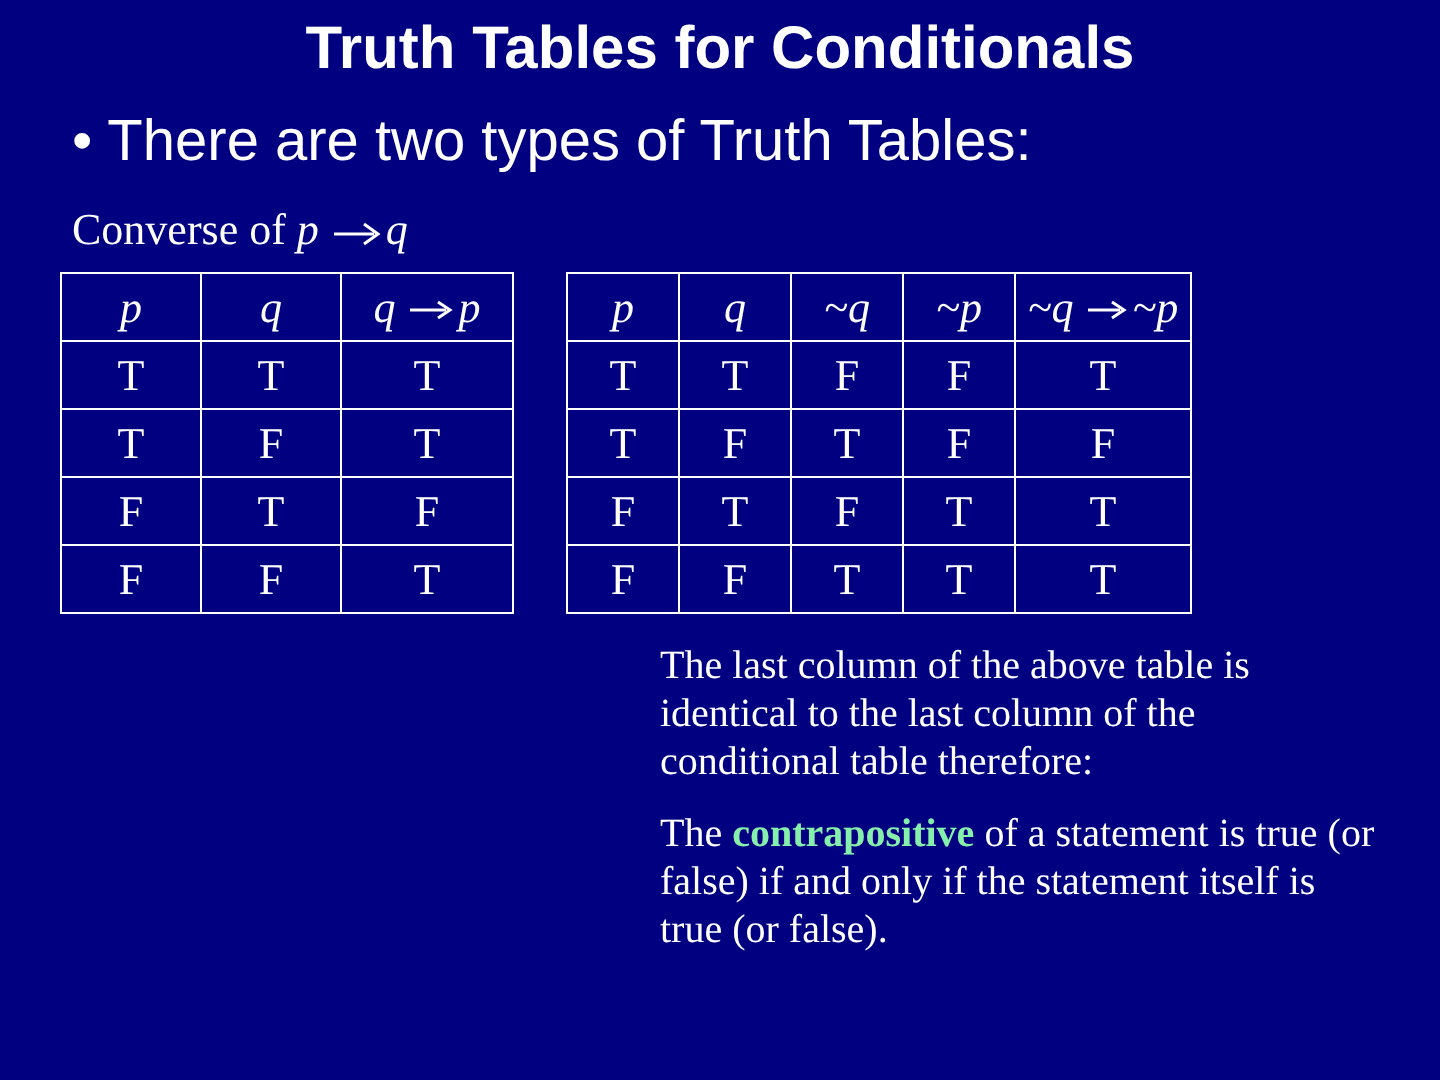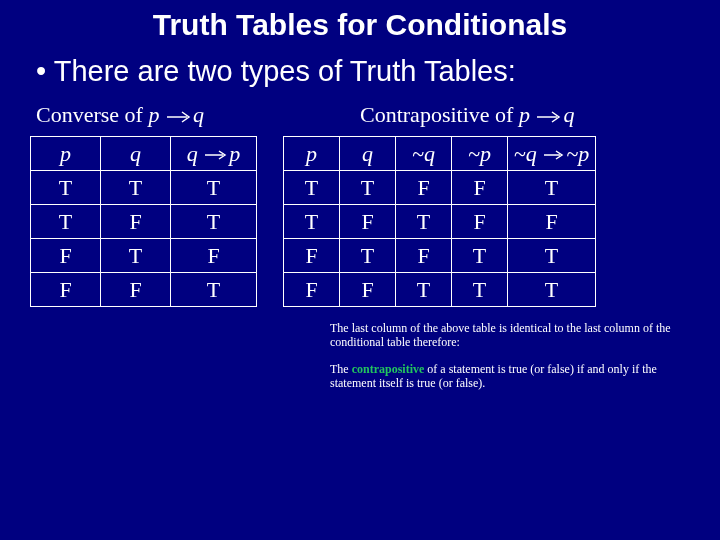"Contrapositive of p q" div.label-right { html: <div> <span>Contrapositive of </span><i>p</i> <span><svg> <line></line> <polyline></polyline> </svg></span><i>q</i> </div> -> none }
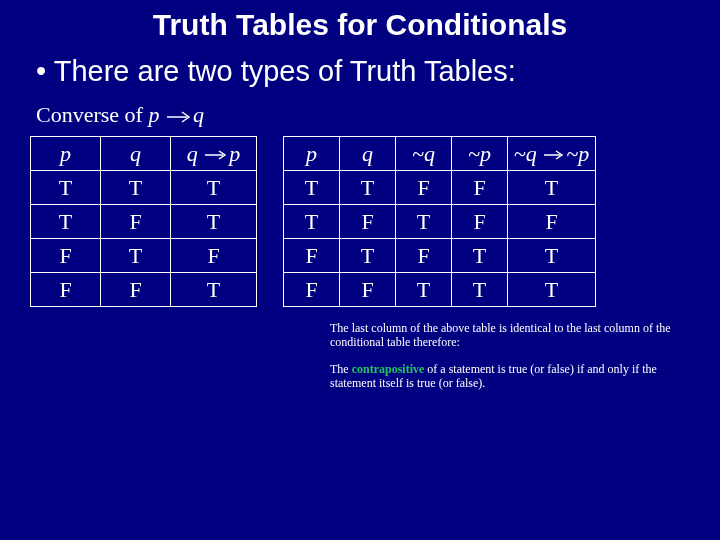"The last column of the" .notes { font-size: 12px -> 20px }
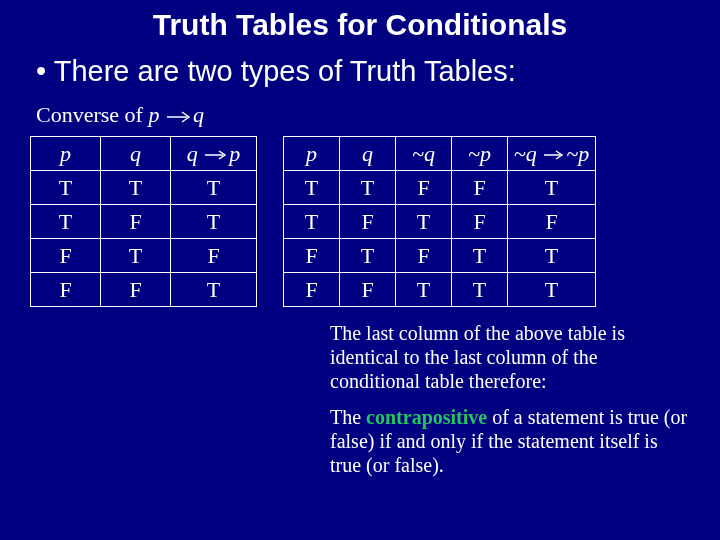"contrapositive" .contra { color: #22c55e -> #86efac }
